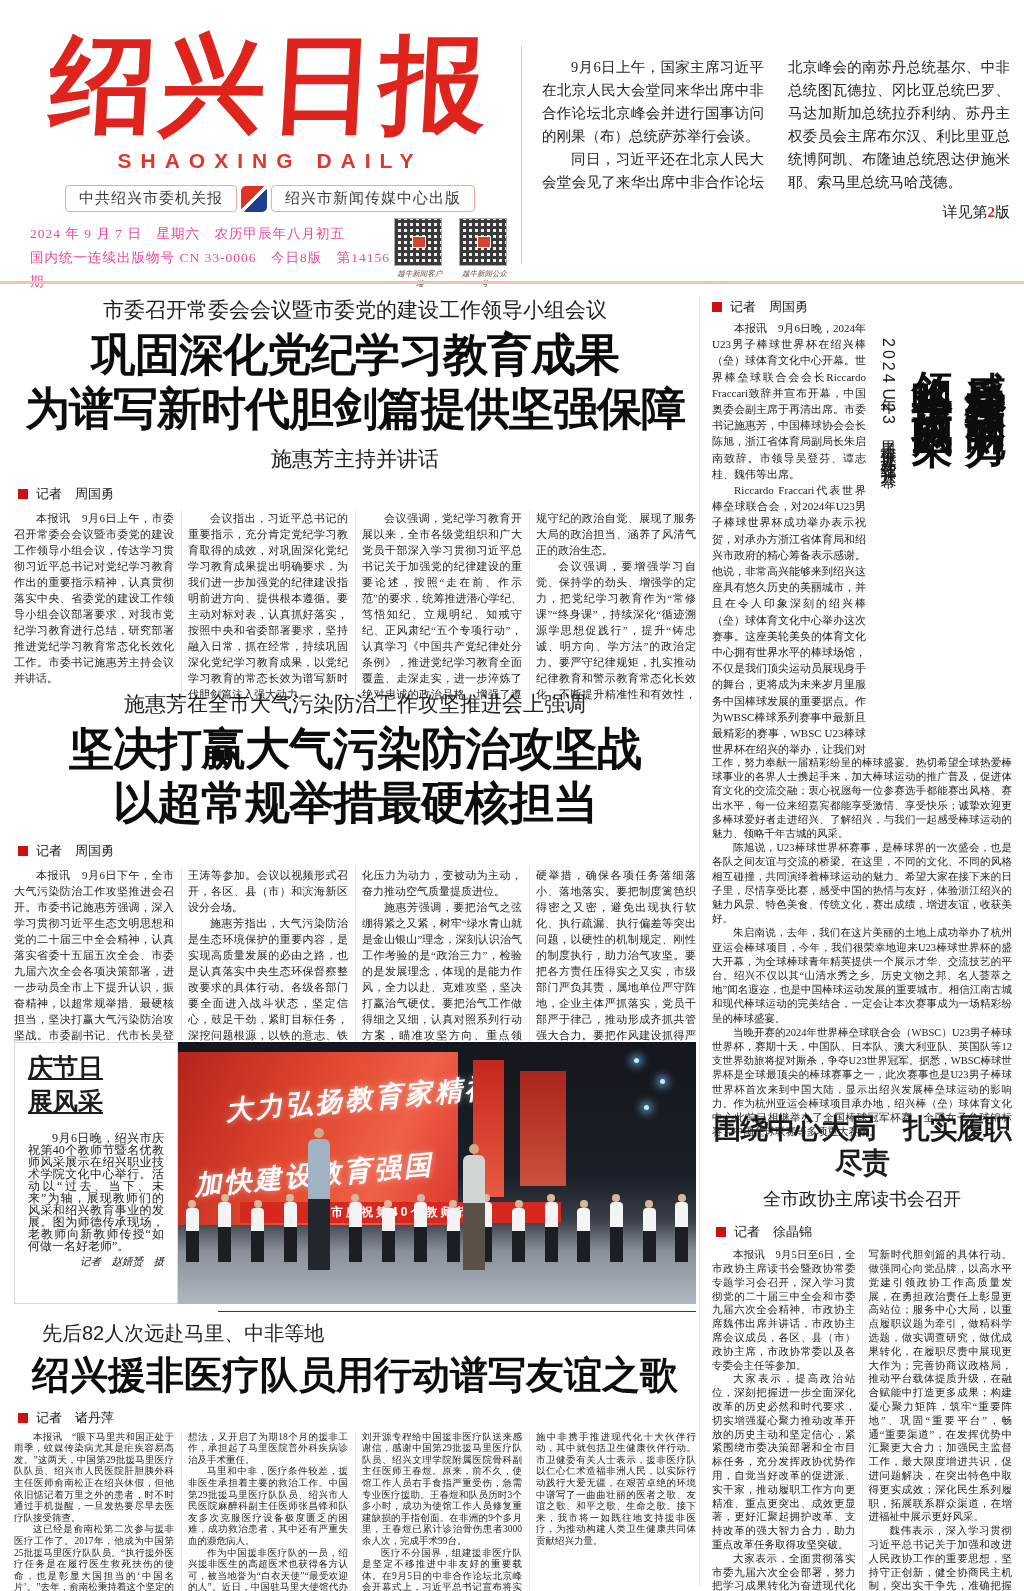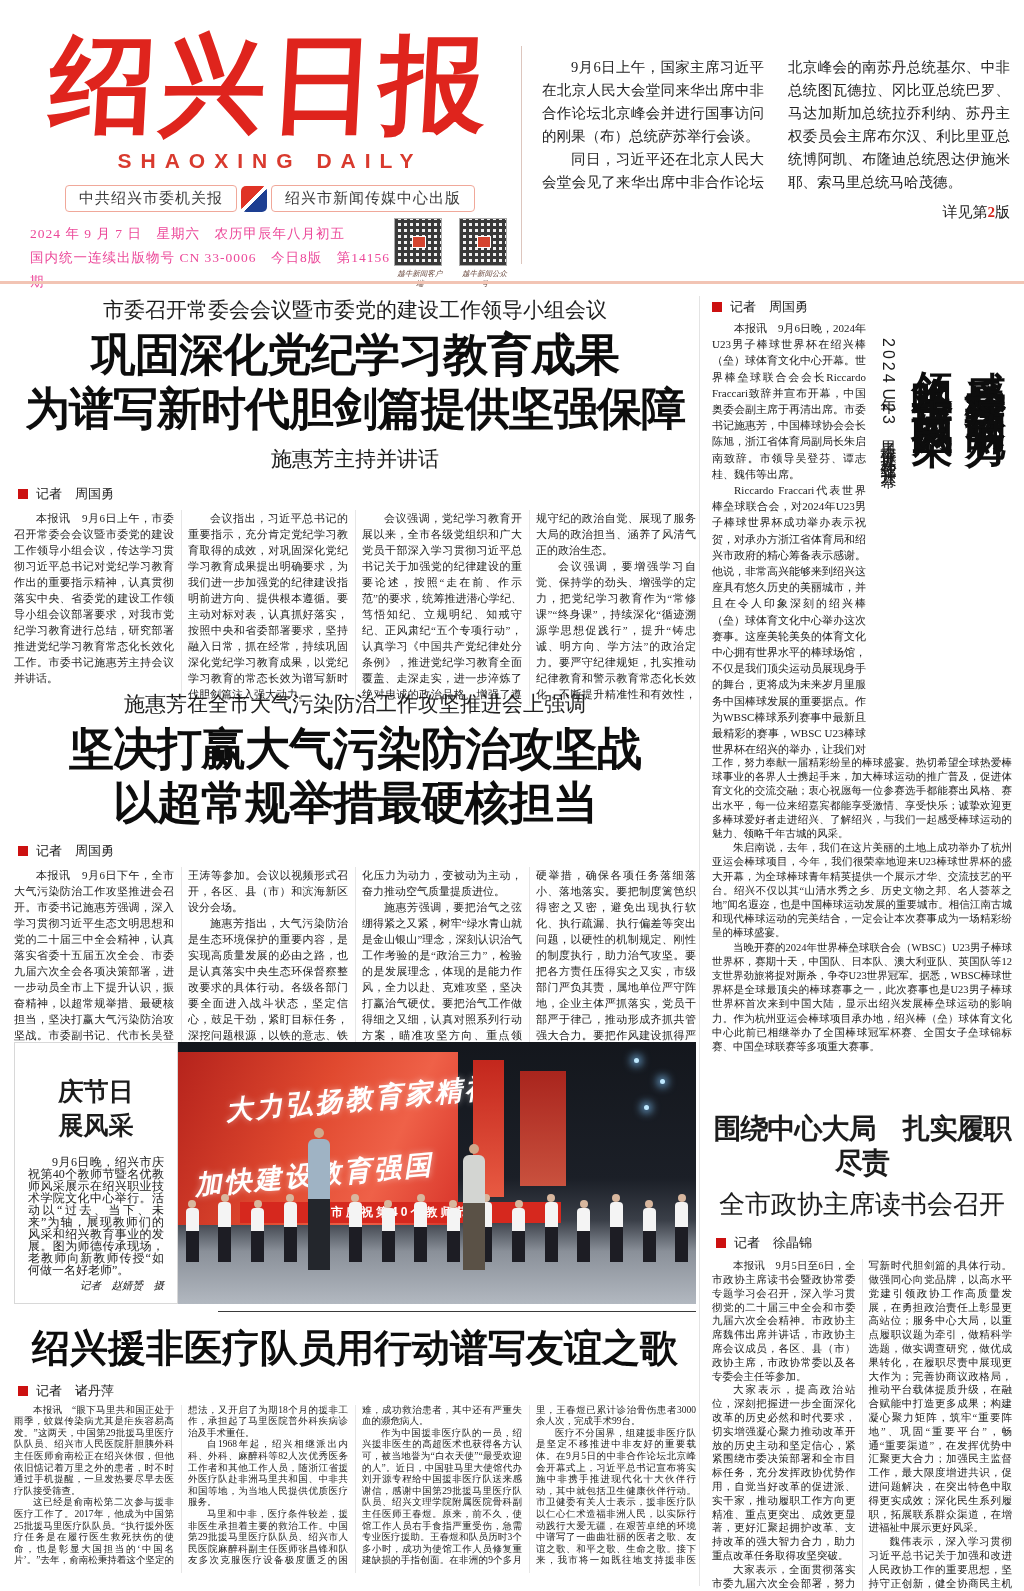"陈旭说，U23棒球世界杯赛事，是棒球界的一次盛会，也是各队之间友谊与交流的桥梁。" p { html: none -> <p>陈旭说，U23棒球世界杯赛事，是棒球界的一次盛会，也是各队之间友谊与交流的桥梁。在这里，不同的文化、不同的风格相互碰撞，共同演绎着棒球运动的魅力。希望大家在接下来的日子里，尽情享受比赛，感受中国的热情与友好，体验浙江绍兴的魅力风景、特色美食、传统文化，赛出成绩，增进友谊，收获美好。</p> }
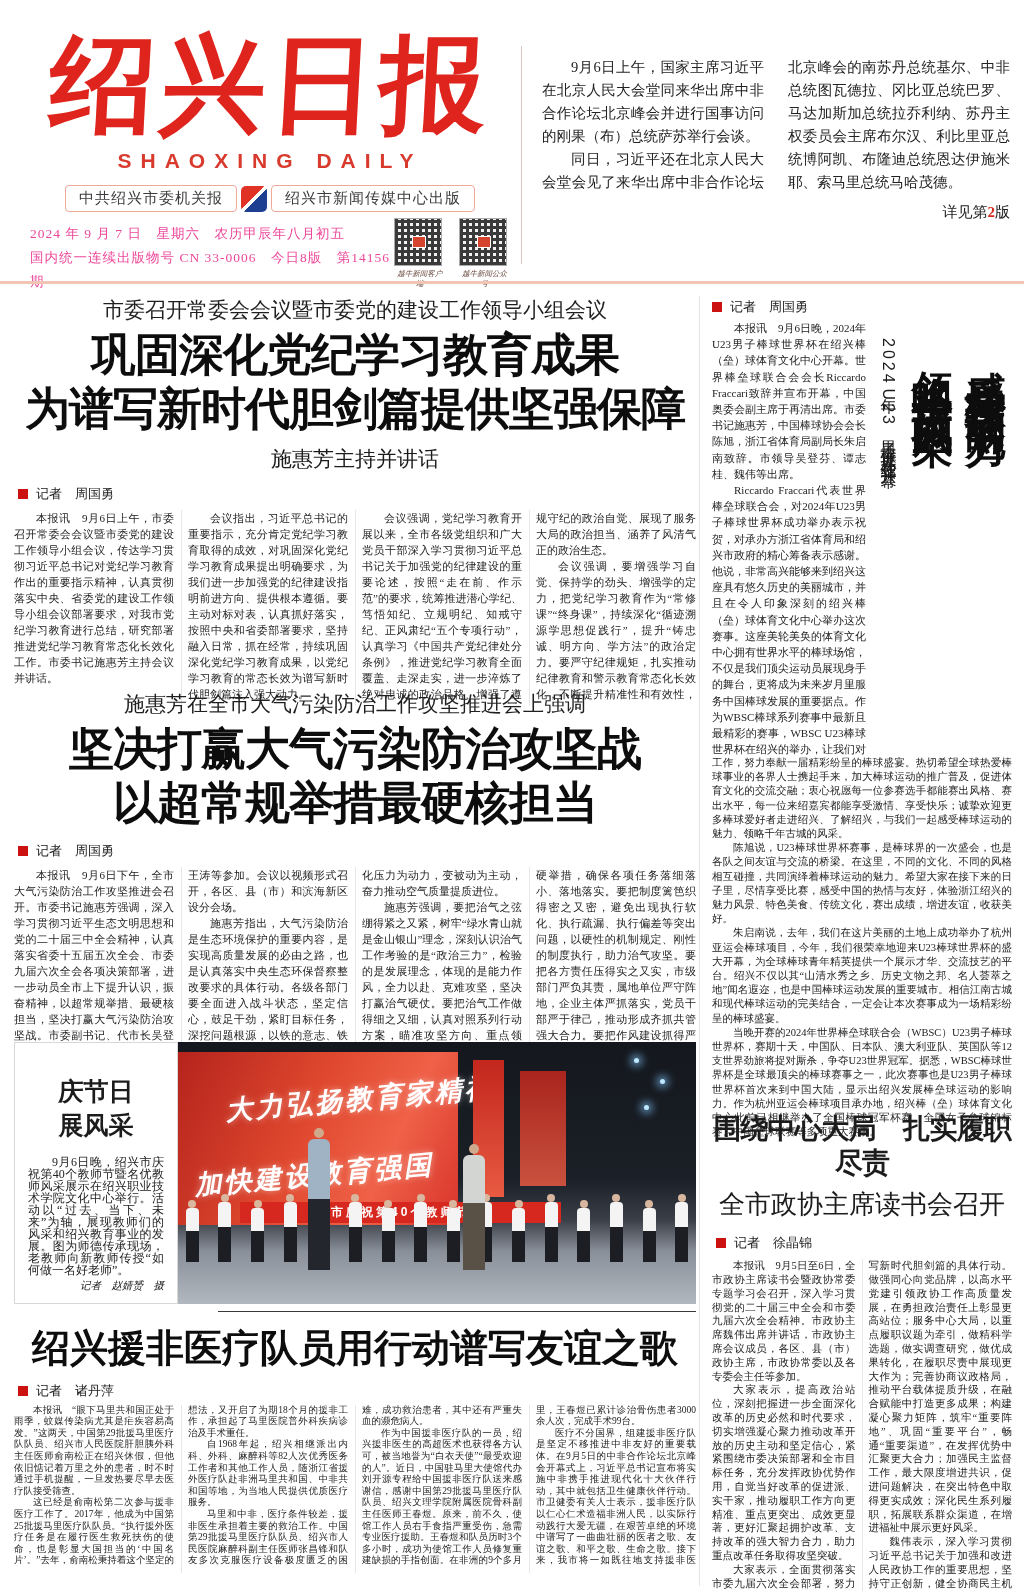"庆节日" .cap-title { margin-top: 24px -> none; text-align: center -> left; text-decoration: none -> underline }
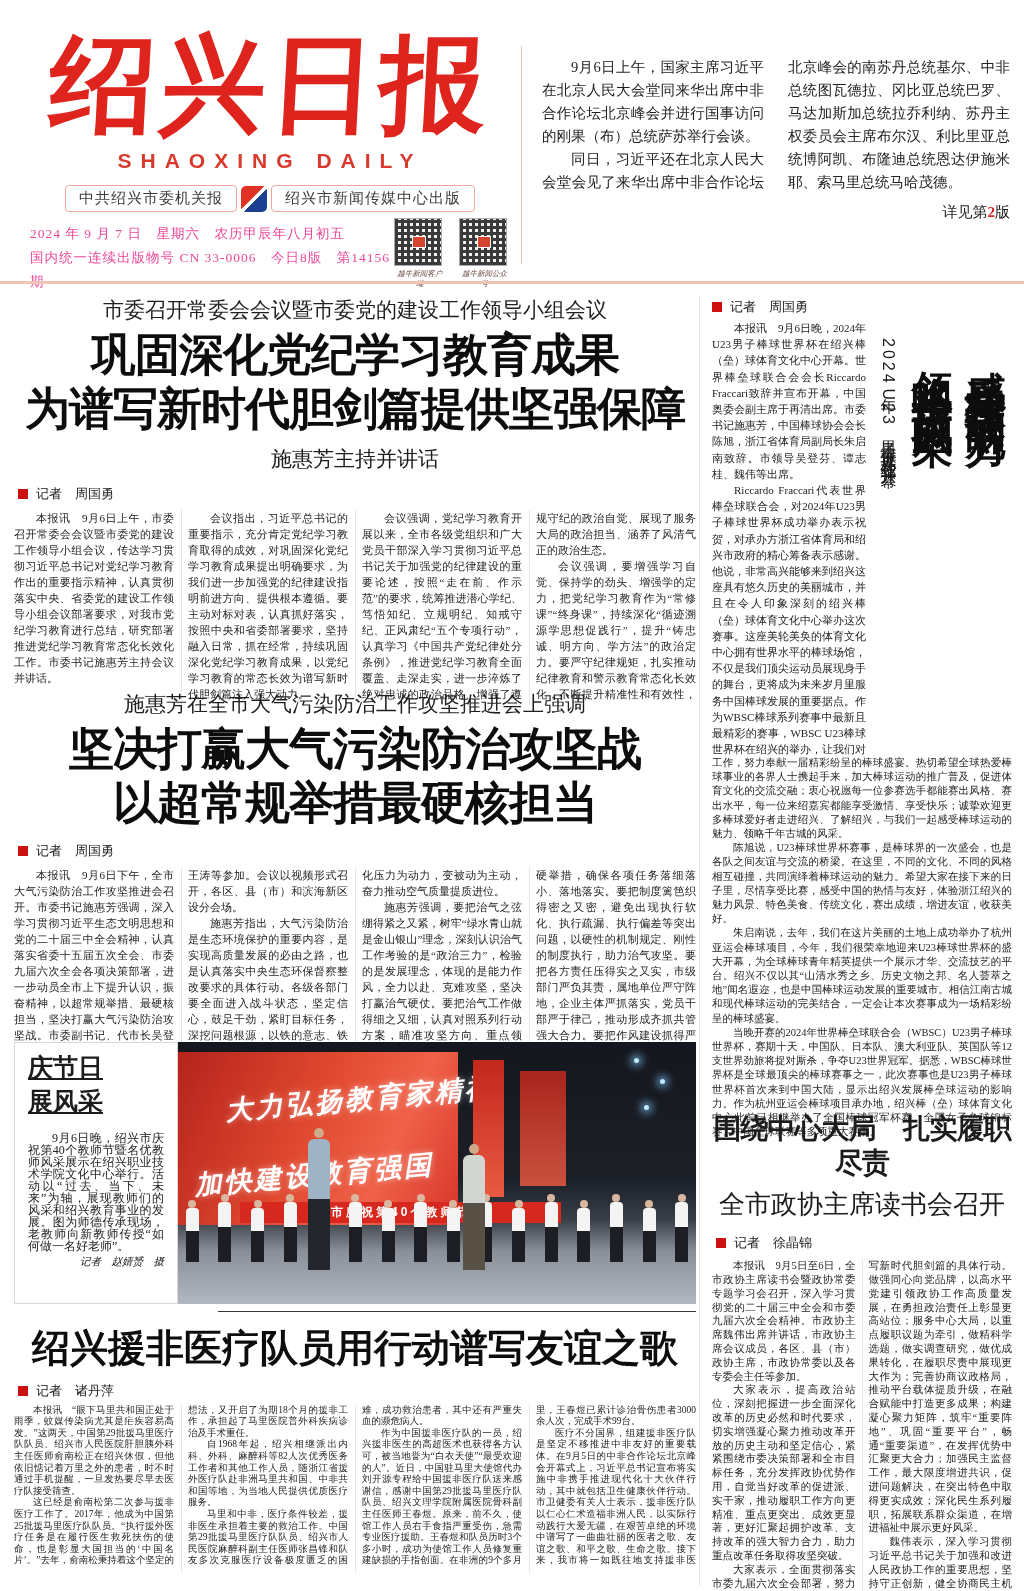"全市政协主席读书会召开" .politics .subhead { font-size: 26px -> 18px }
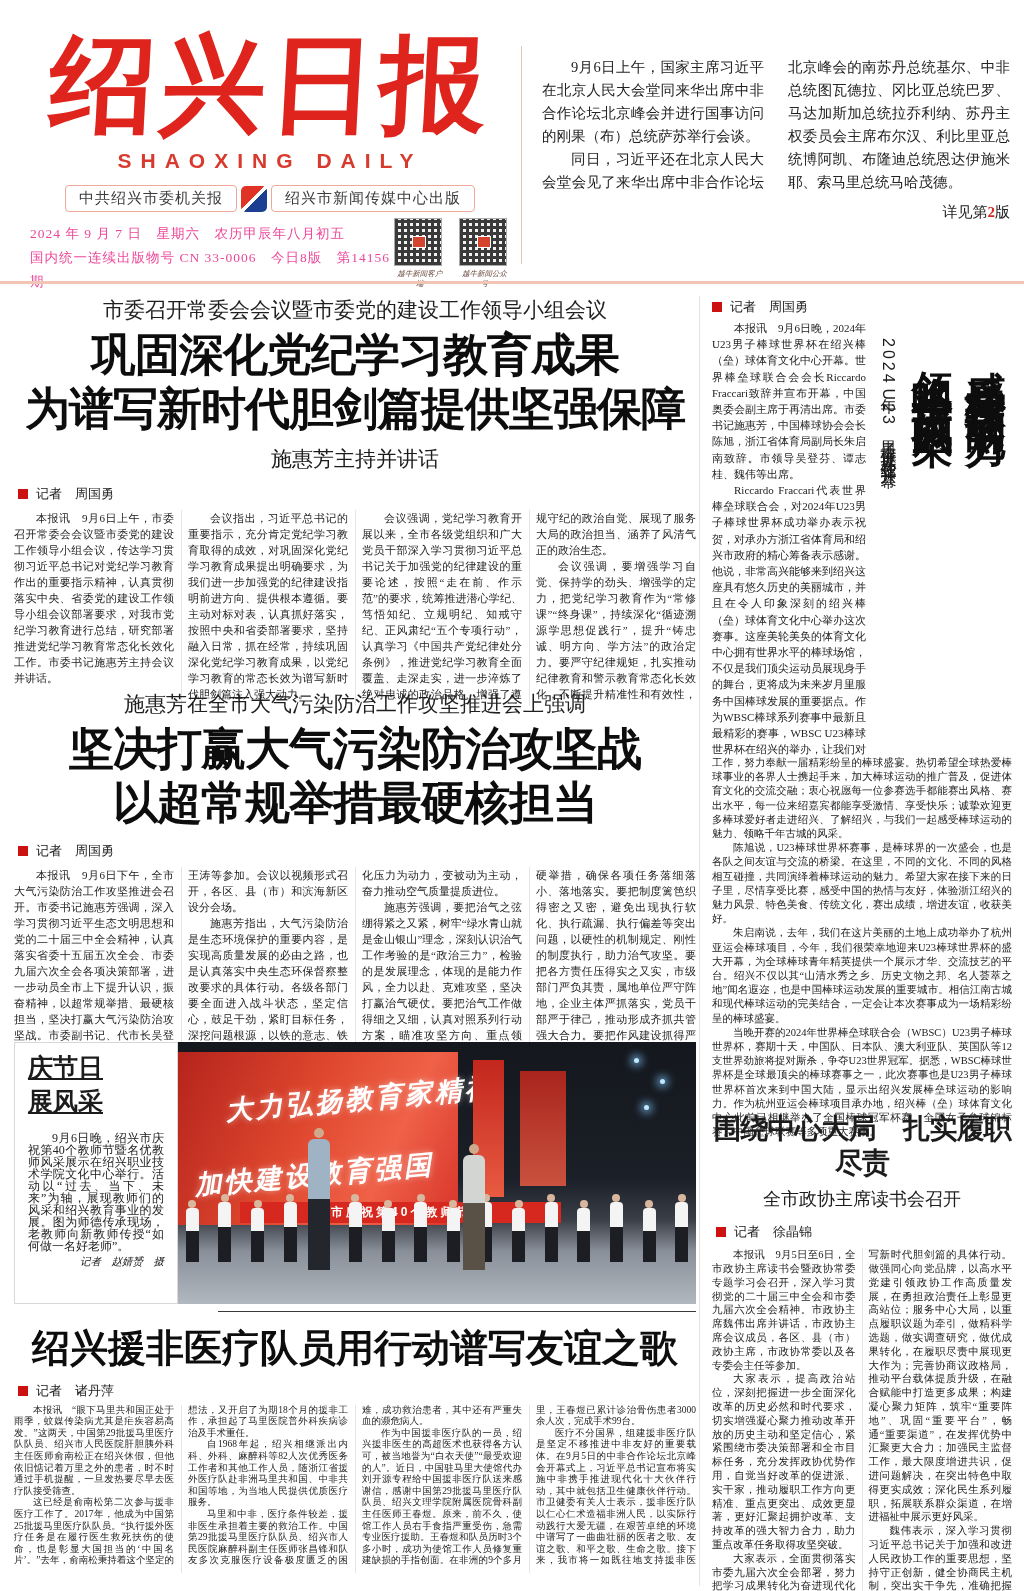"先后82人次远赴马里、中非等地" div.kicker { html: none -> <div>先后82人次远赴马里、中非等地</div> }
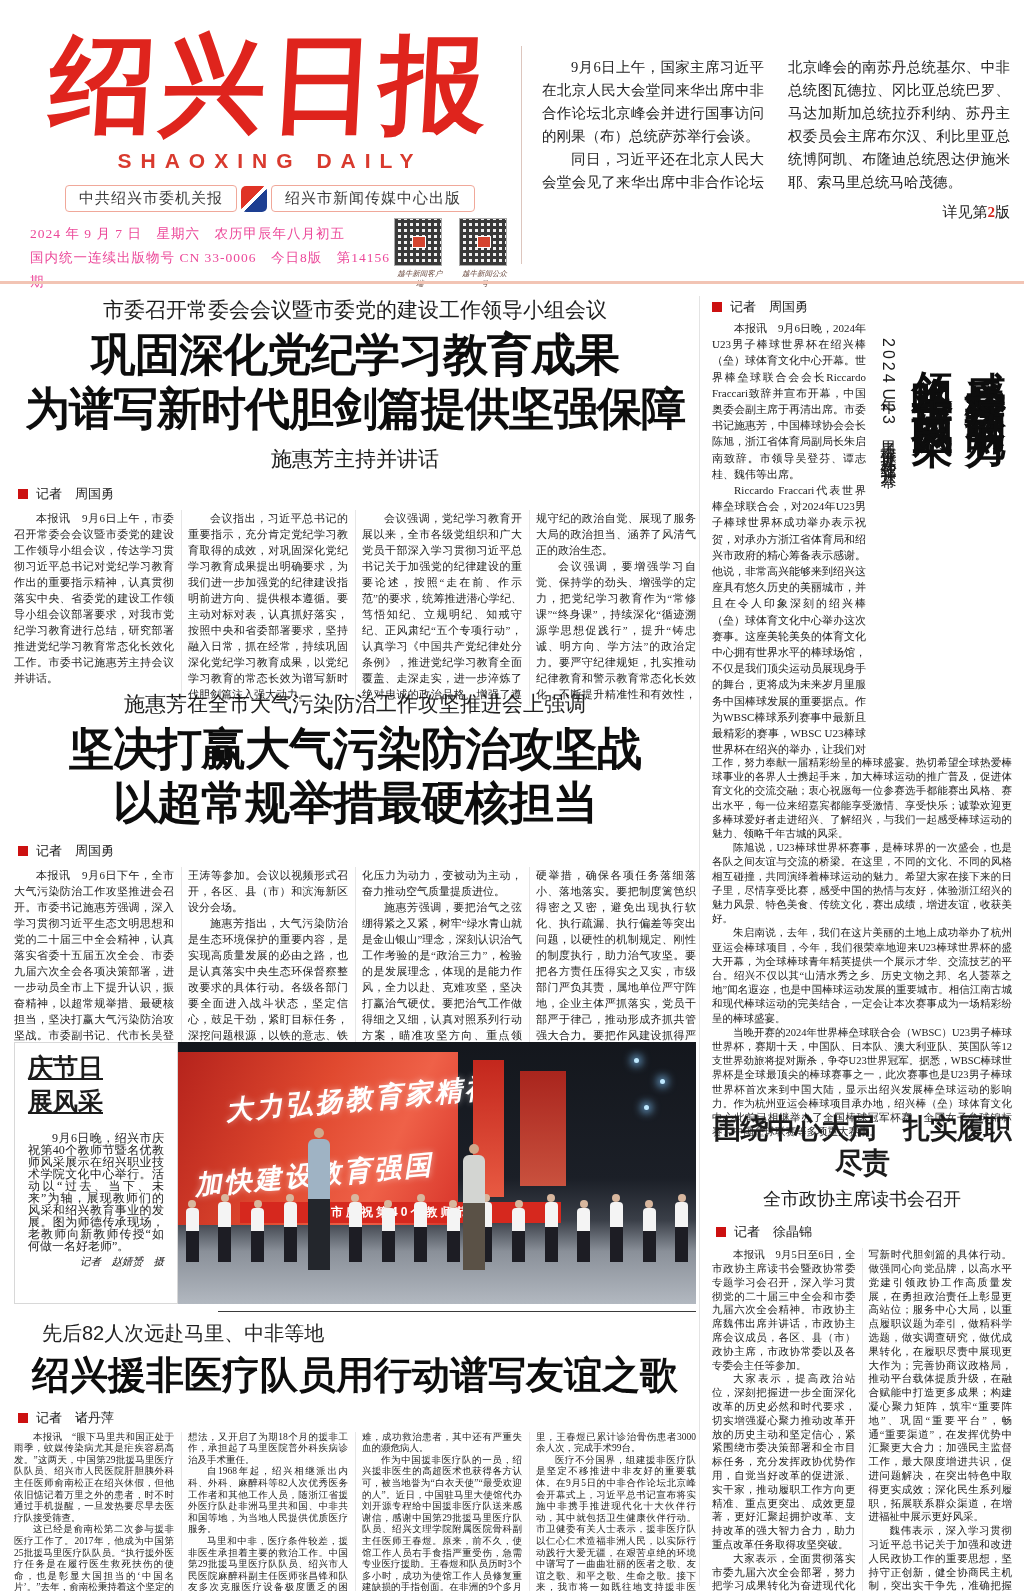"自1968年起，绍兴相继派出内科、外科、麻醉科等82人次优秀医务工作者和其他工作" p { html: <p>自1968年起，绍兴相继派出内科、外科、麻醉科等82人次优秀医务工作者和其他工作人员，随浙江省援外医疗队赴非洲马里共和国、中非共和国等地，为当地人民提供优质医疗服务。</p> -> none }
